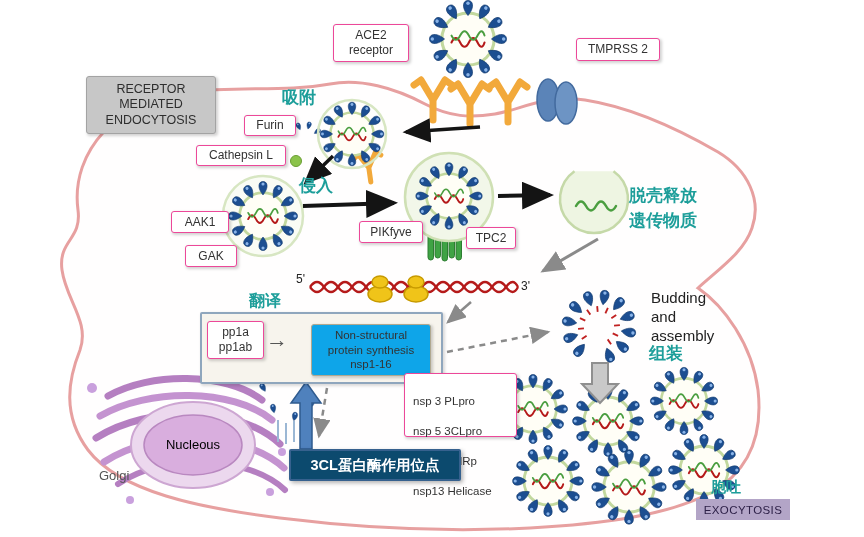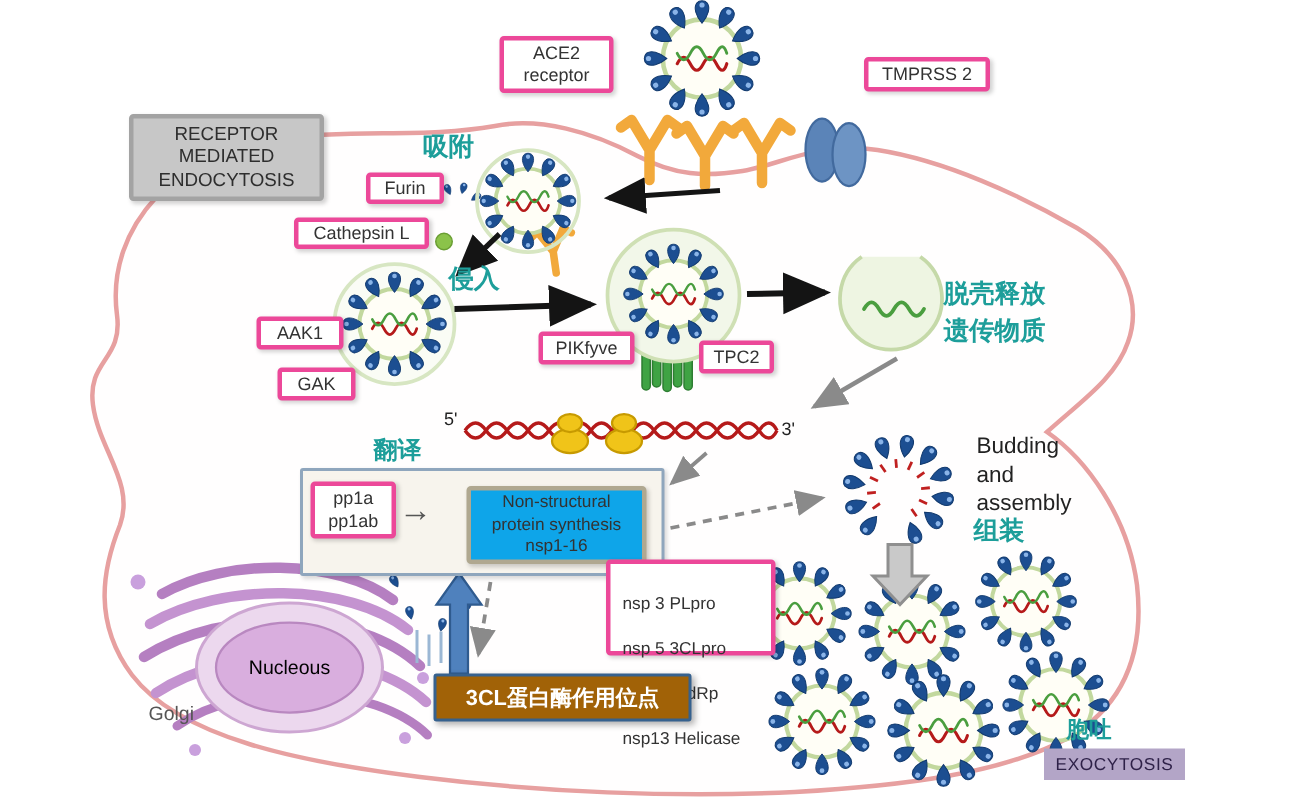"ACE2" .box { border: 3px solid #ec4899 -> 1px solid #ec4899 }
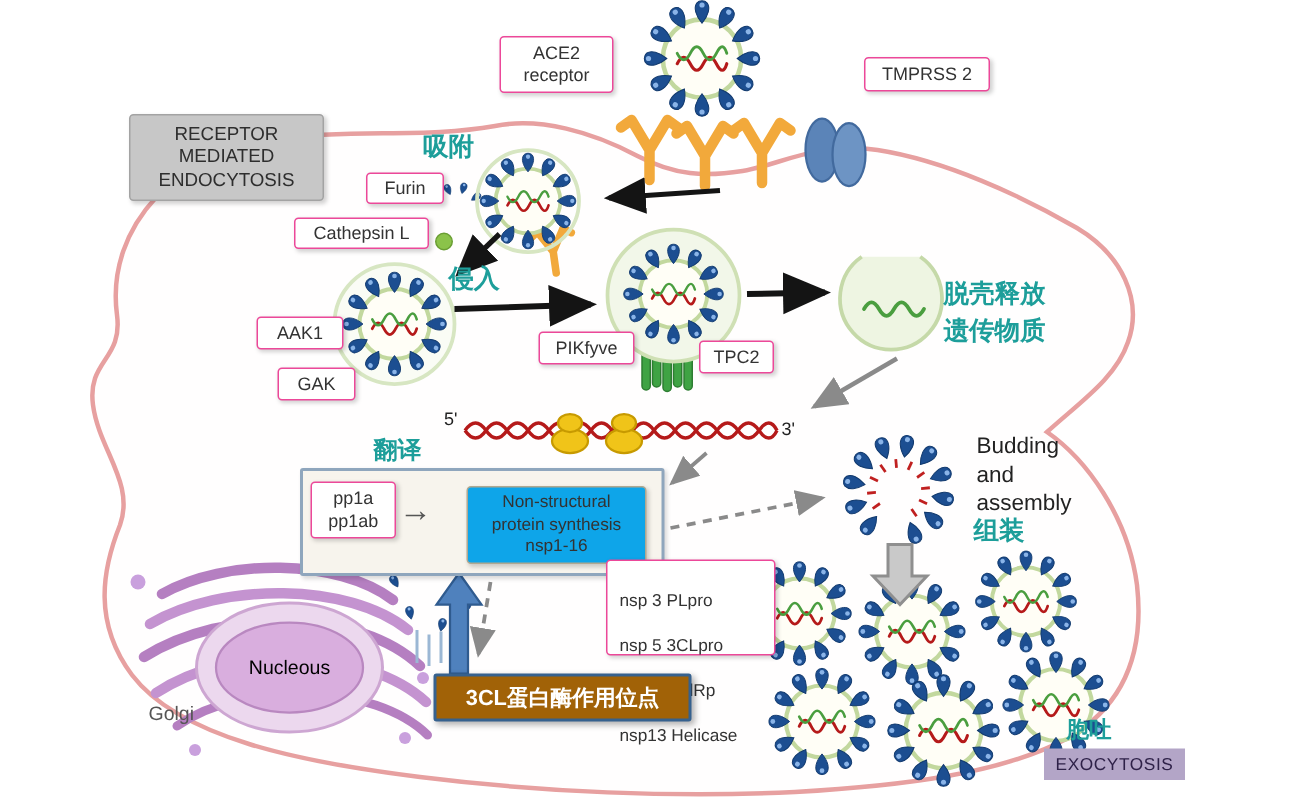"3CL蛋白酶作用位点" .blue-box { background: #a16207 -> #0c4a6e }
